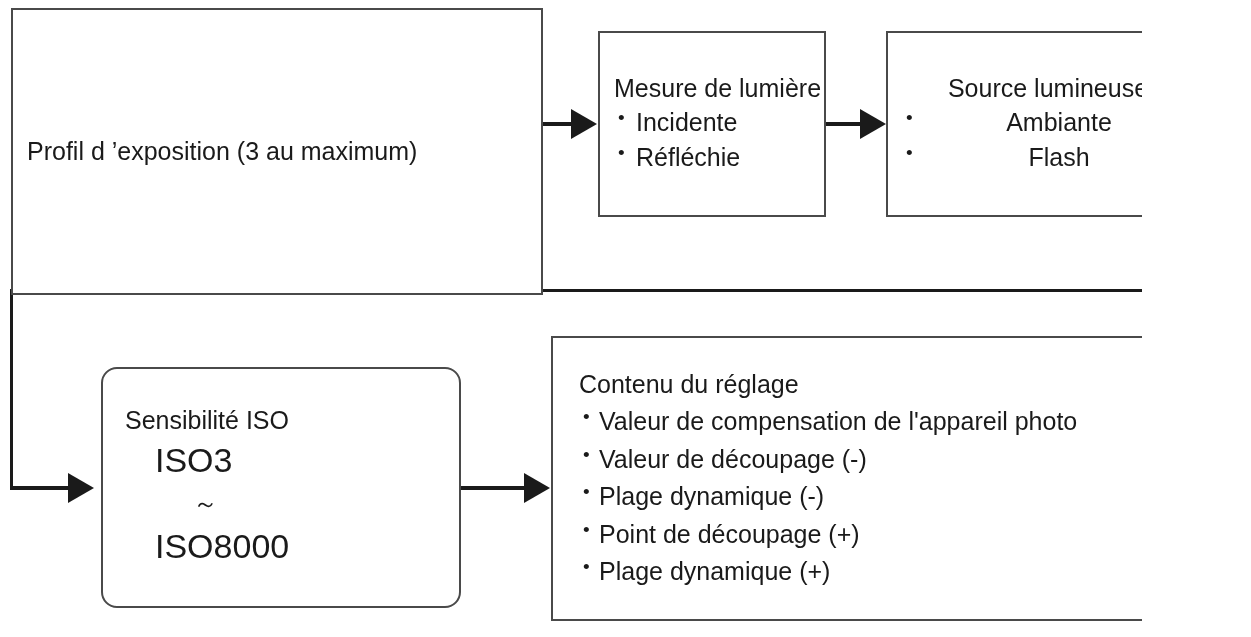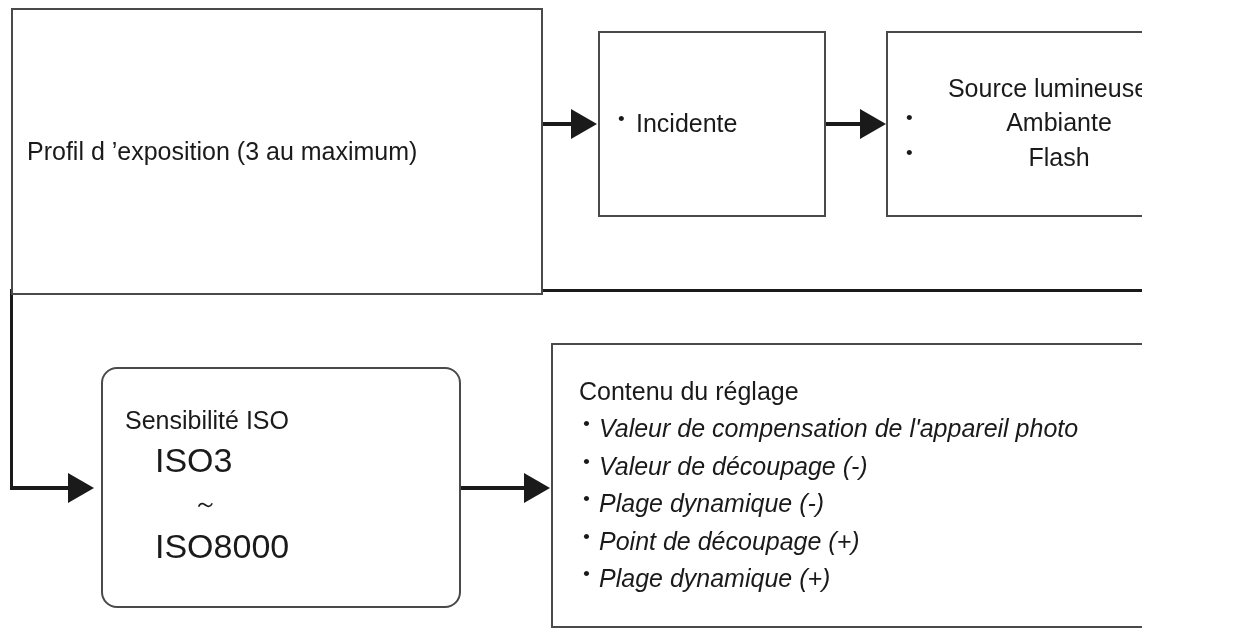"Mesure de lumière" div.node-title { html: none -> <div>Mesure de lumière</div> }
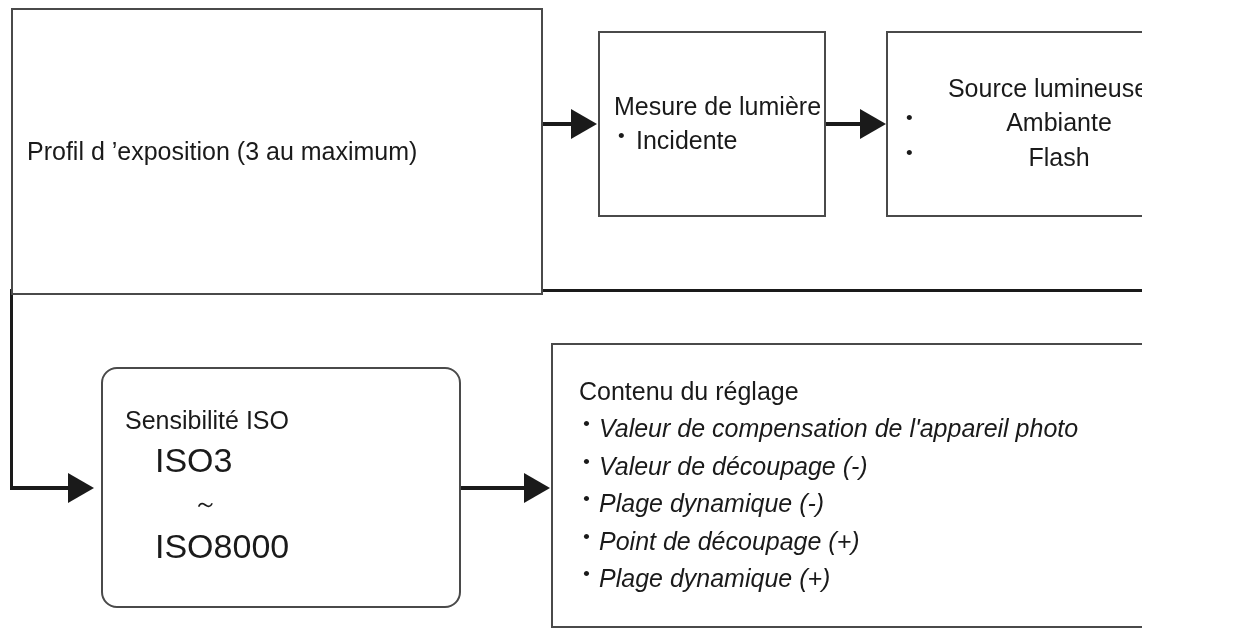"Réfléchie" li { html: none -> <li>Réfléchie</li> }
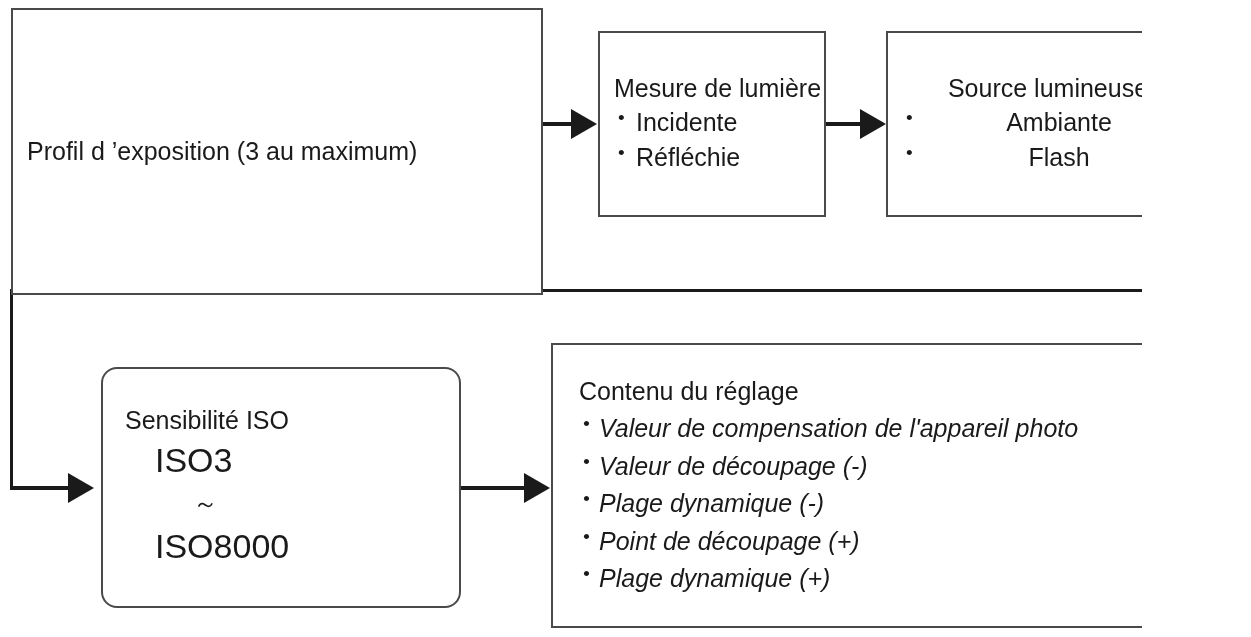"Contenu du réglage" div.node { top: 343px -> 336px }
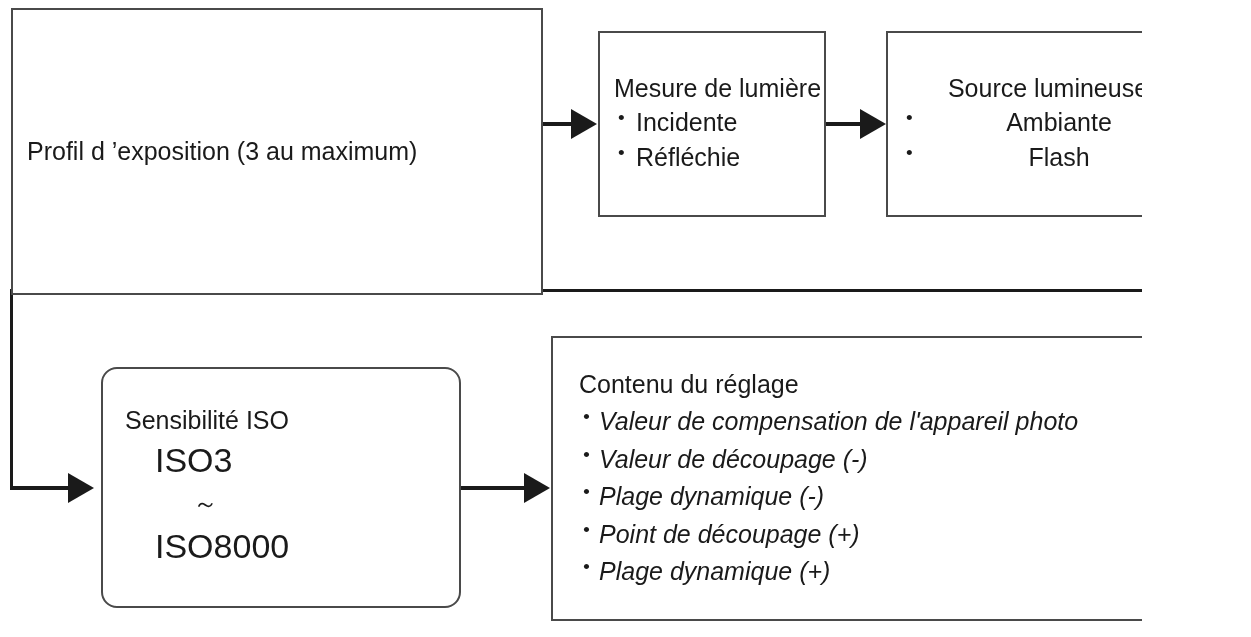"Valeur de compensation de l'appareil" #box-contenu .node-list li { font-style: italic -> none }
